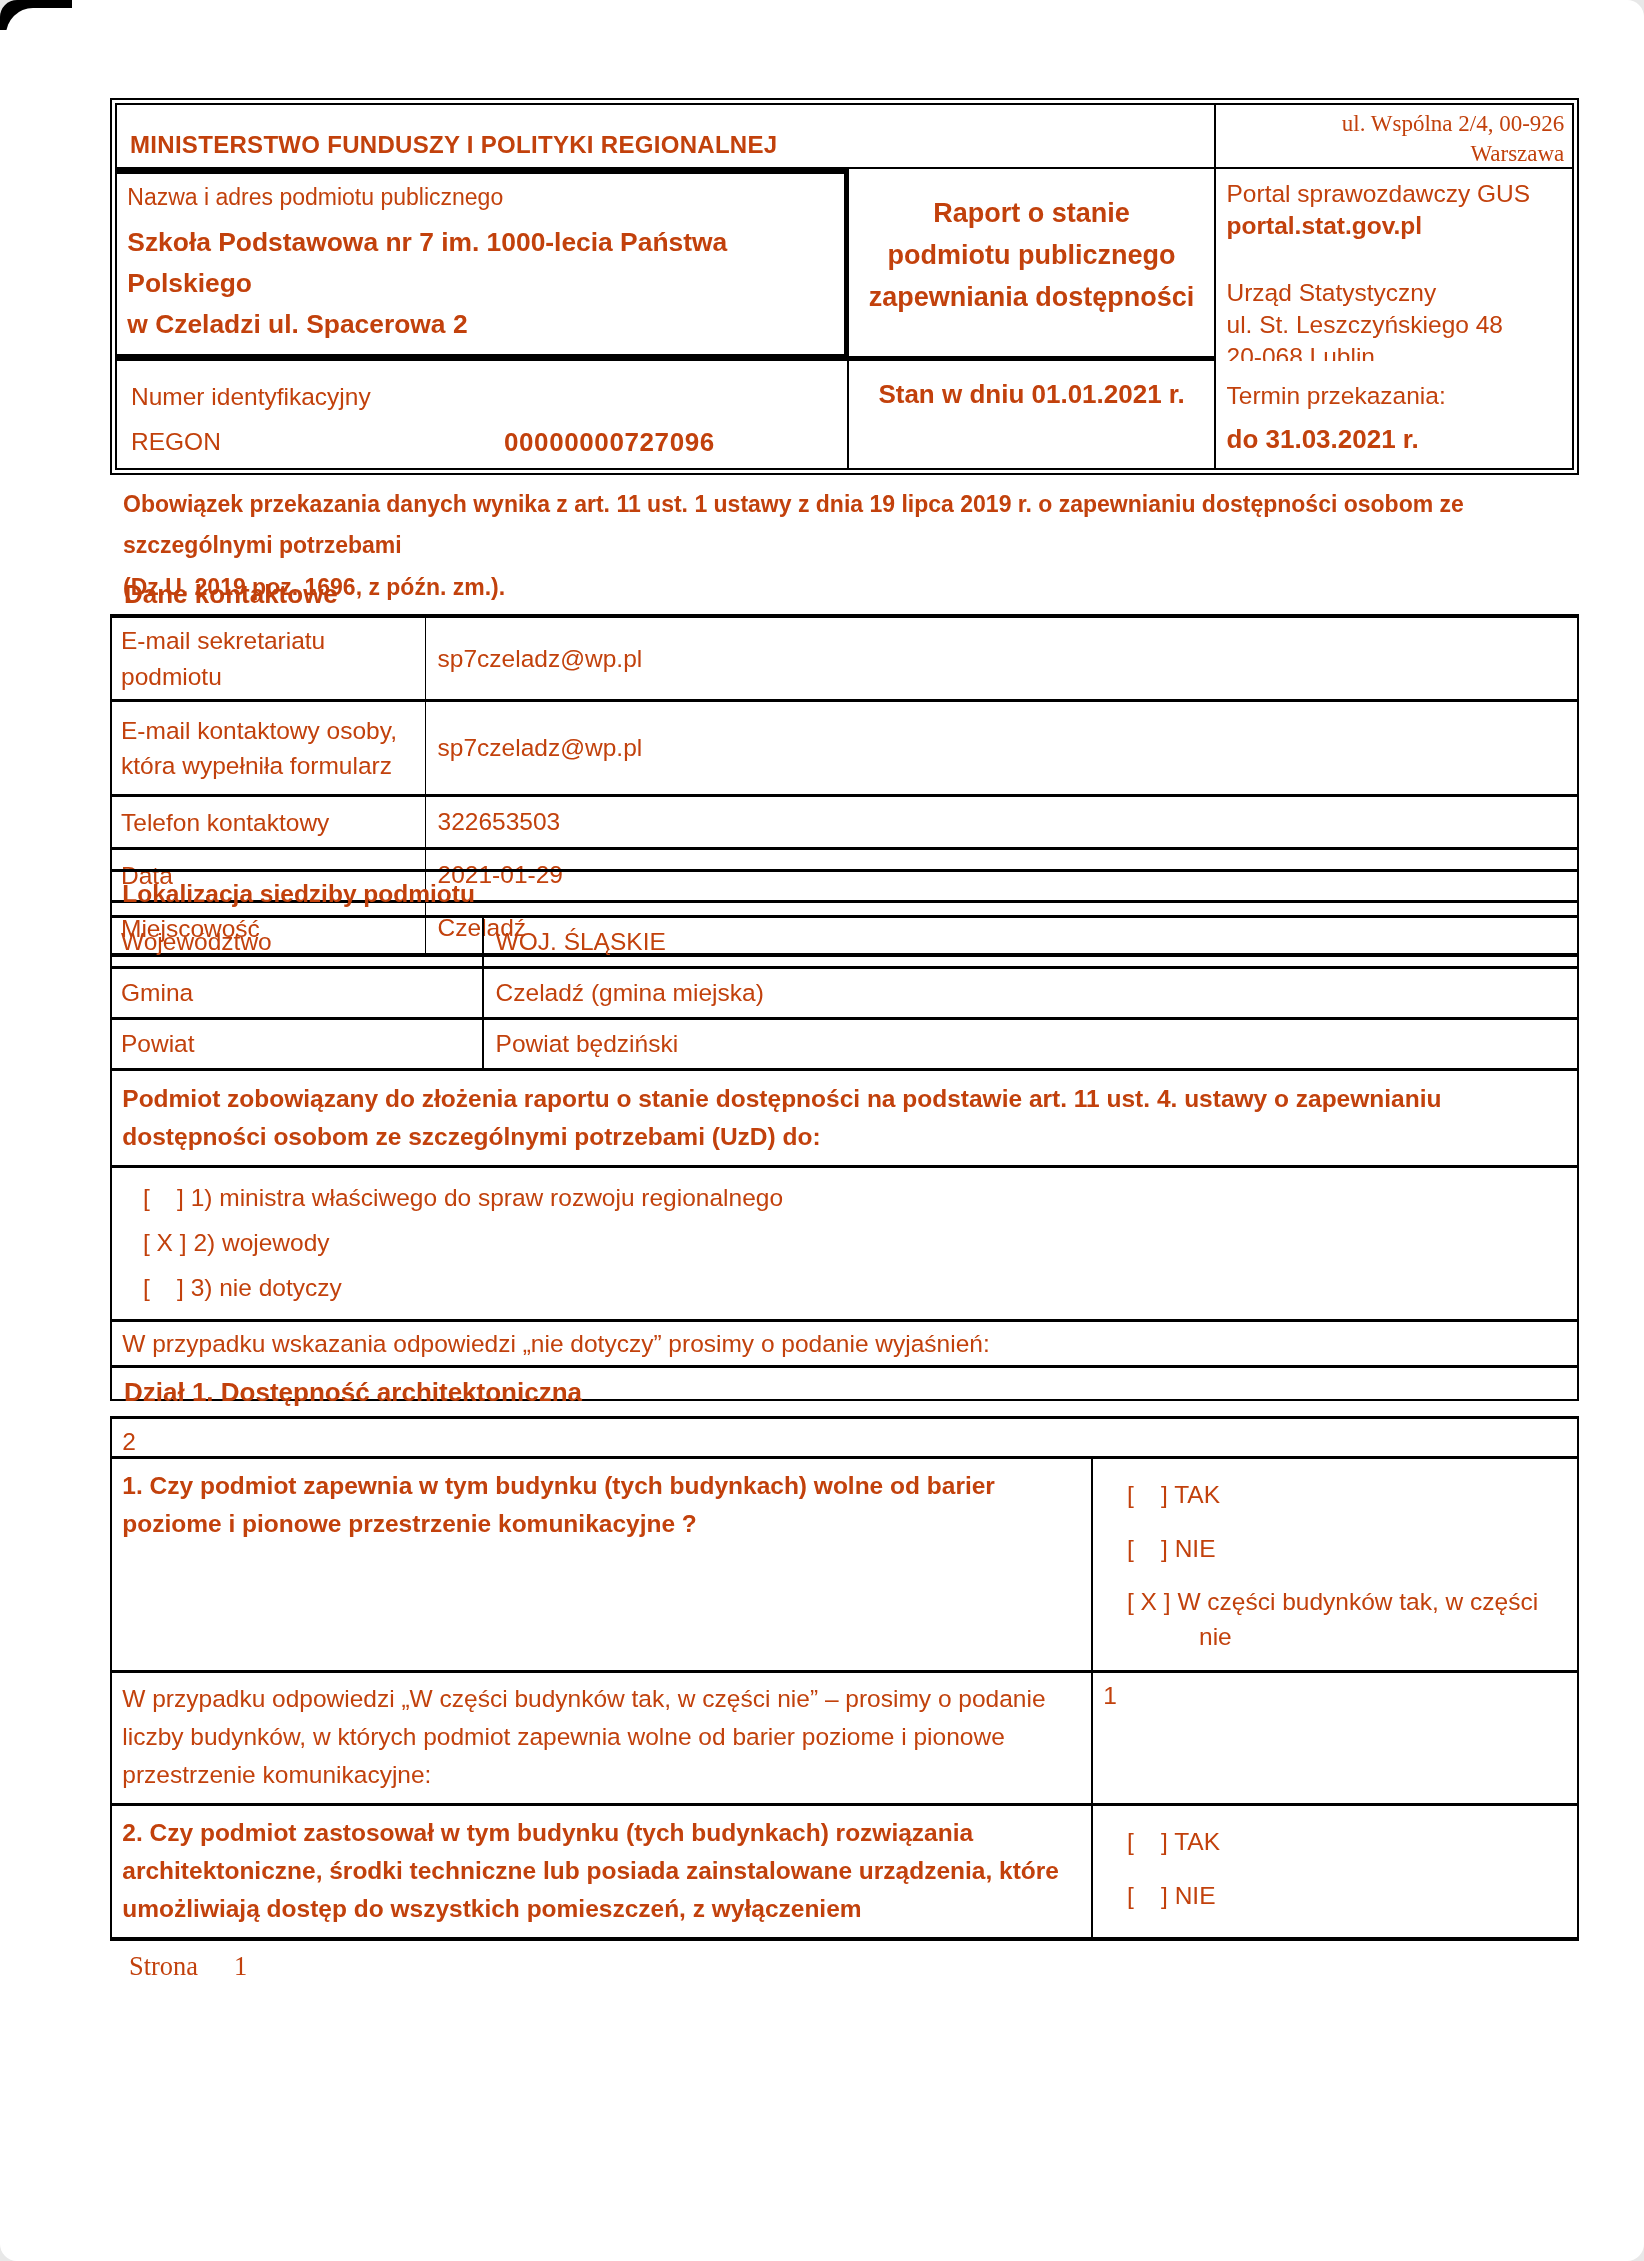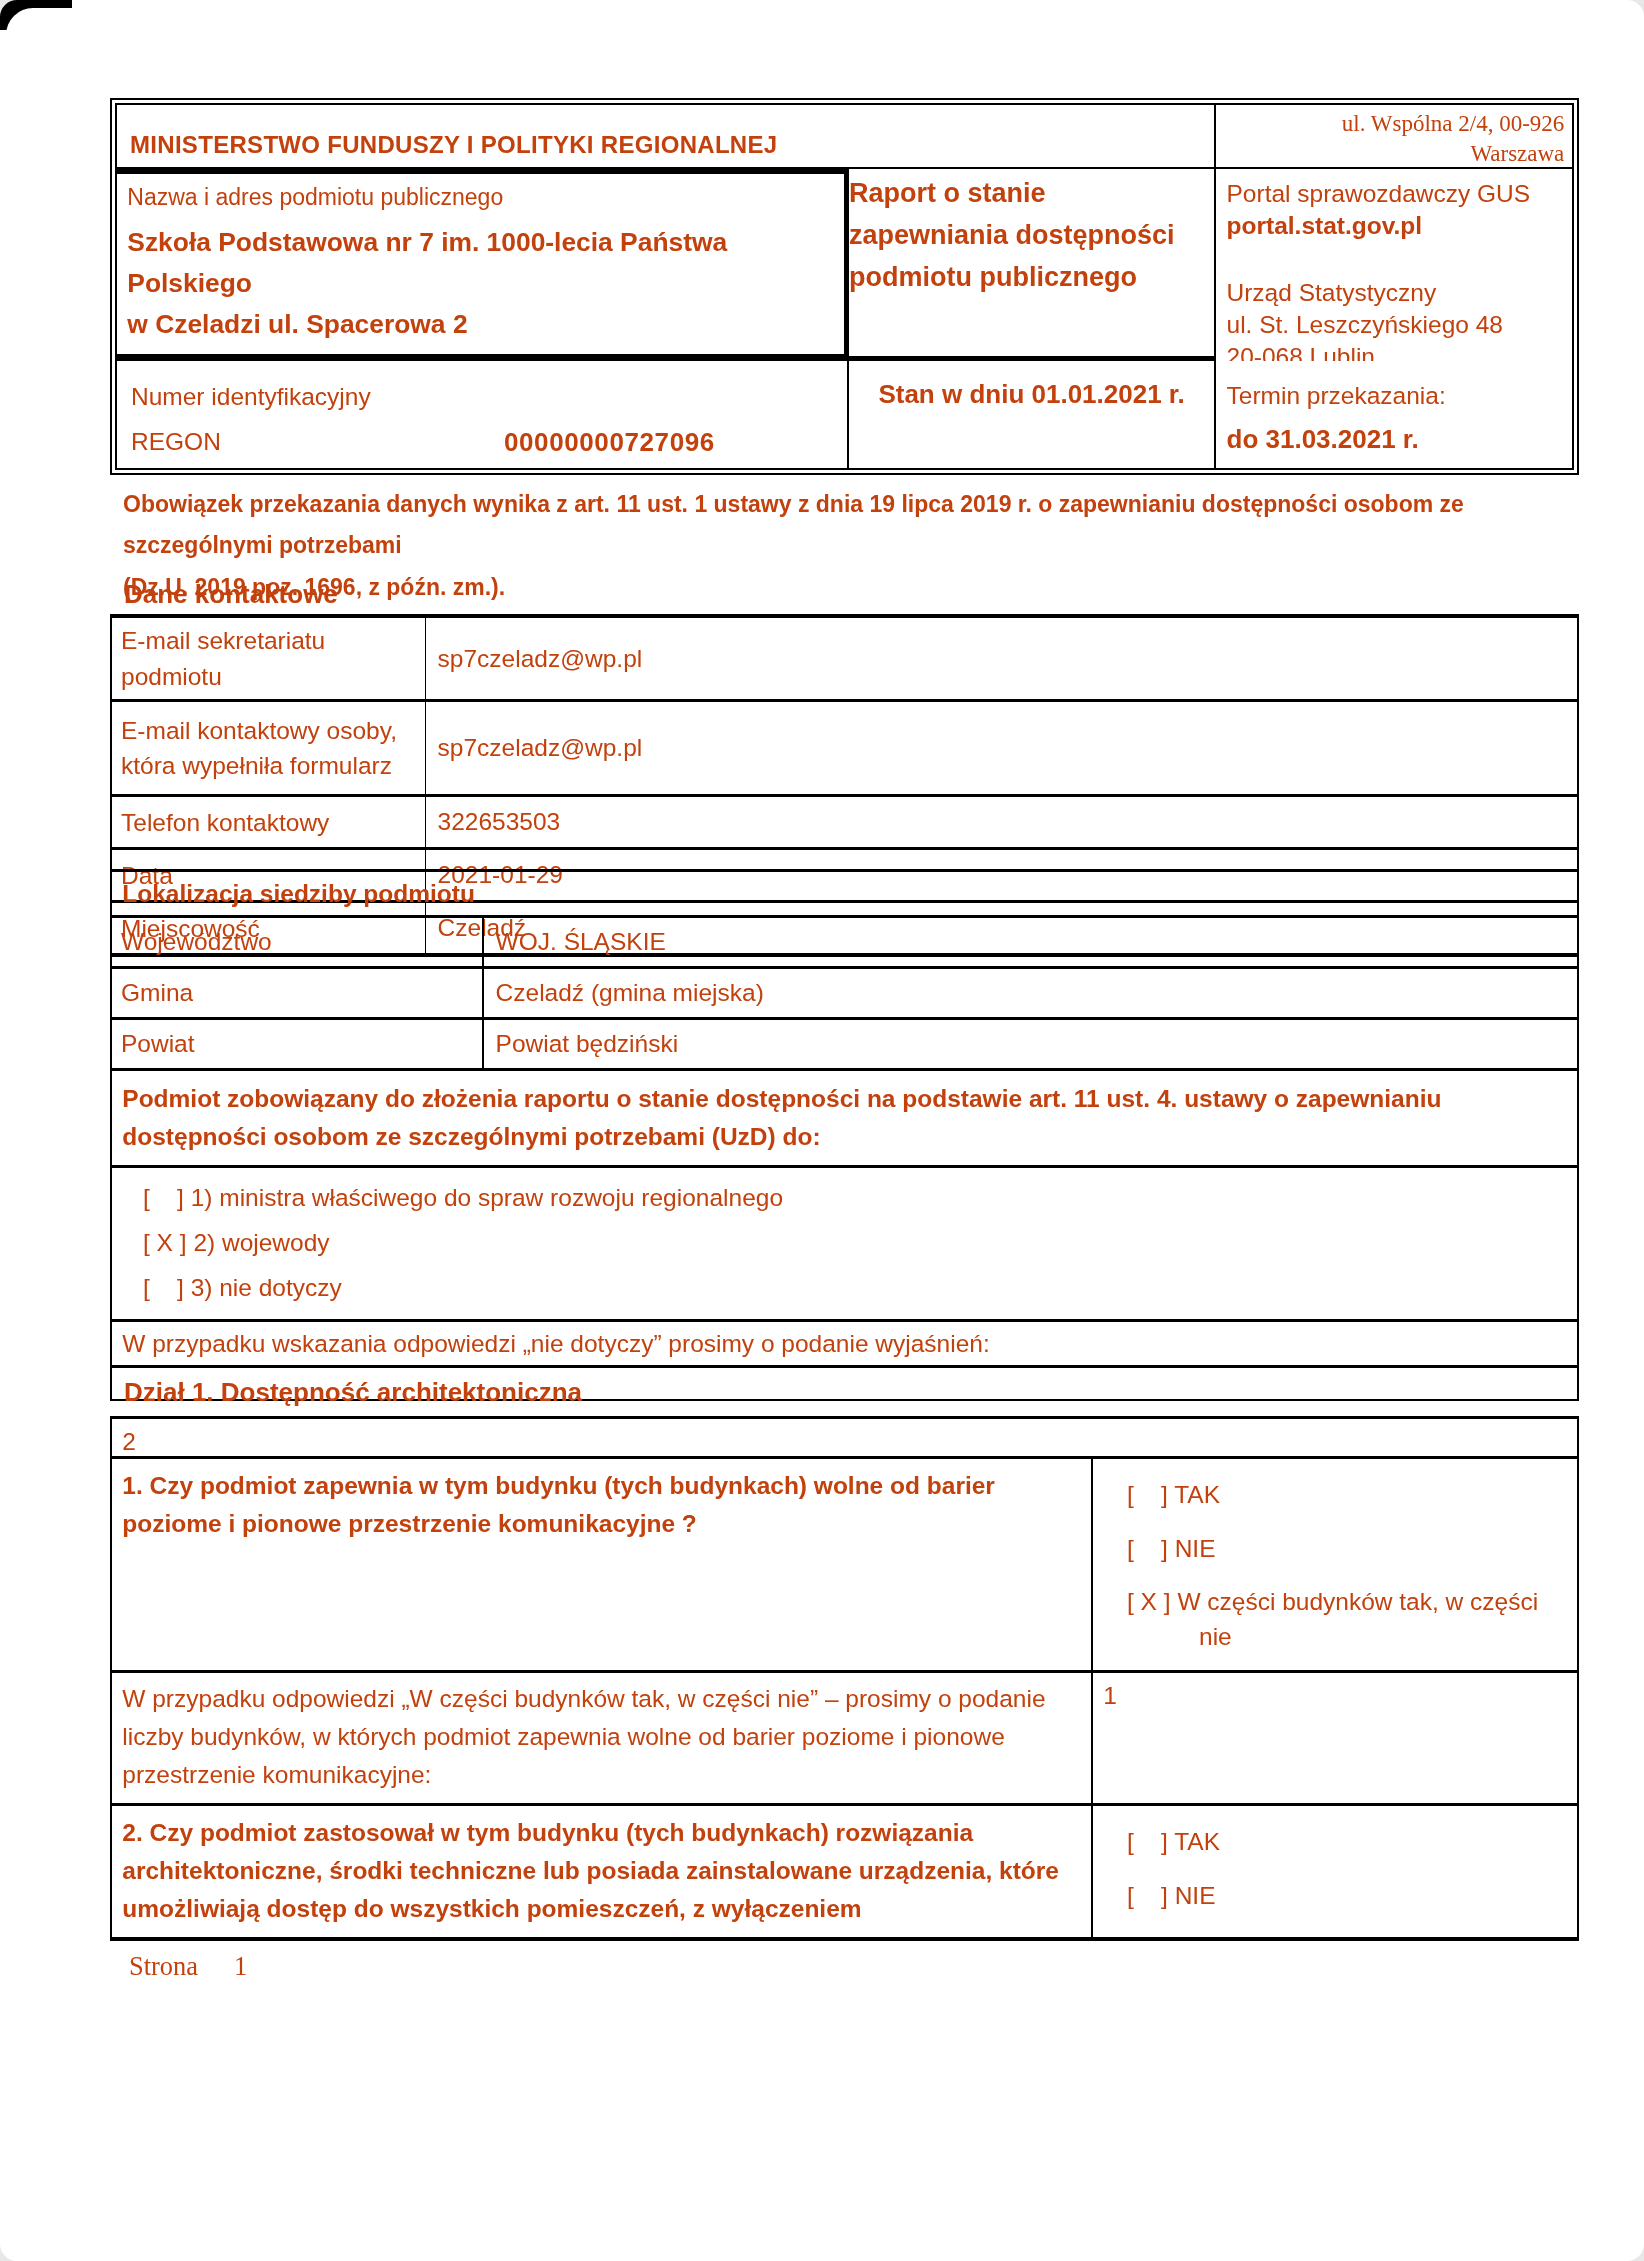"Raport o stanie" .c-report { padding-top: 4px -> 24px; text-align: none -> center }
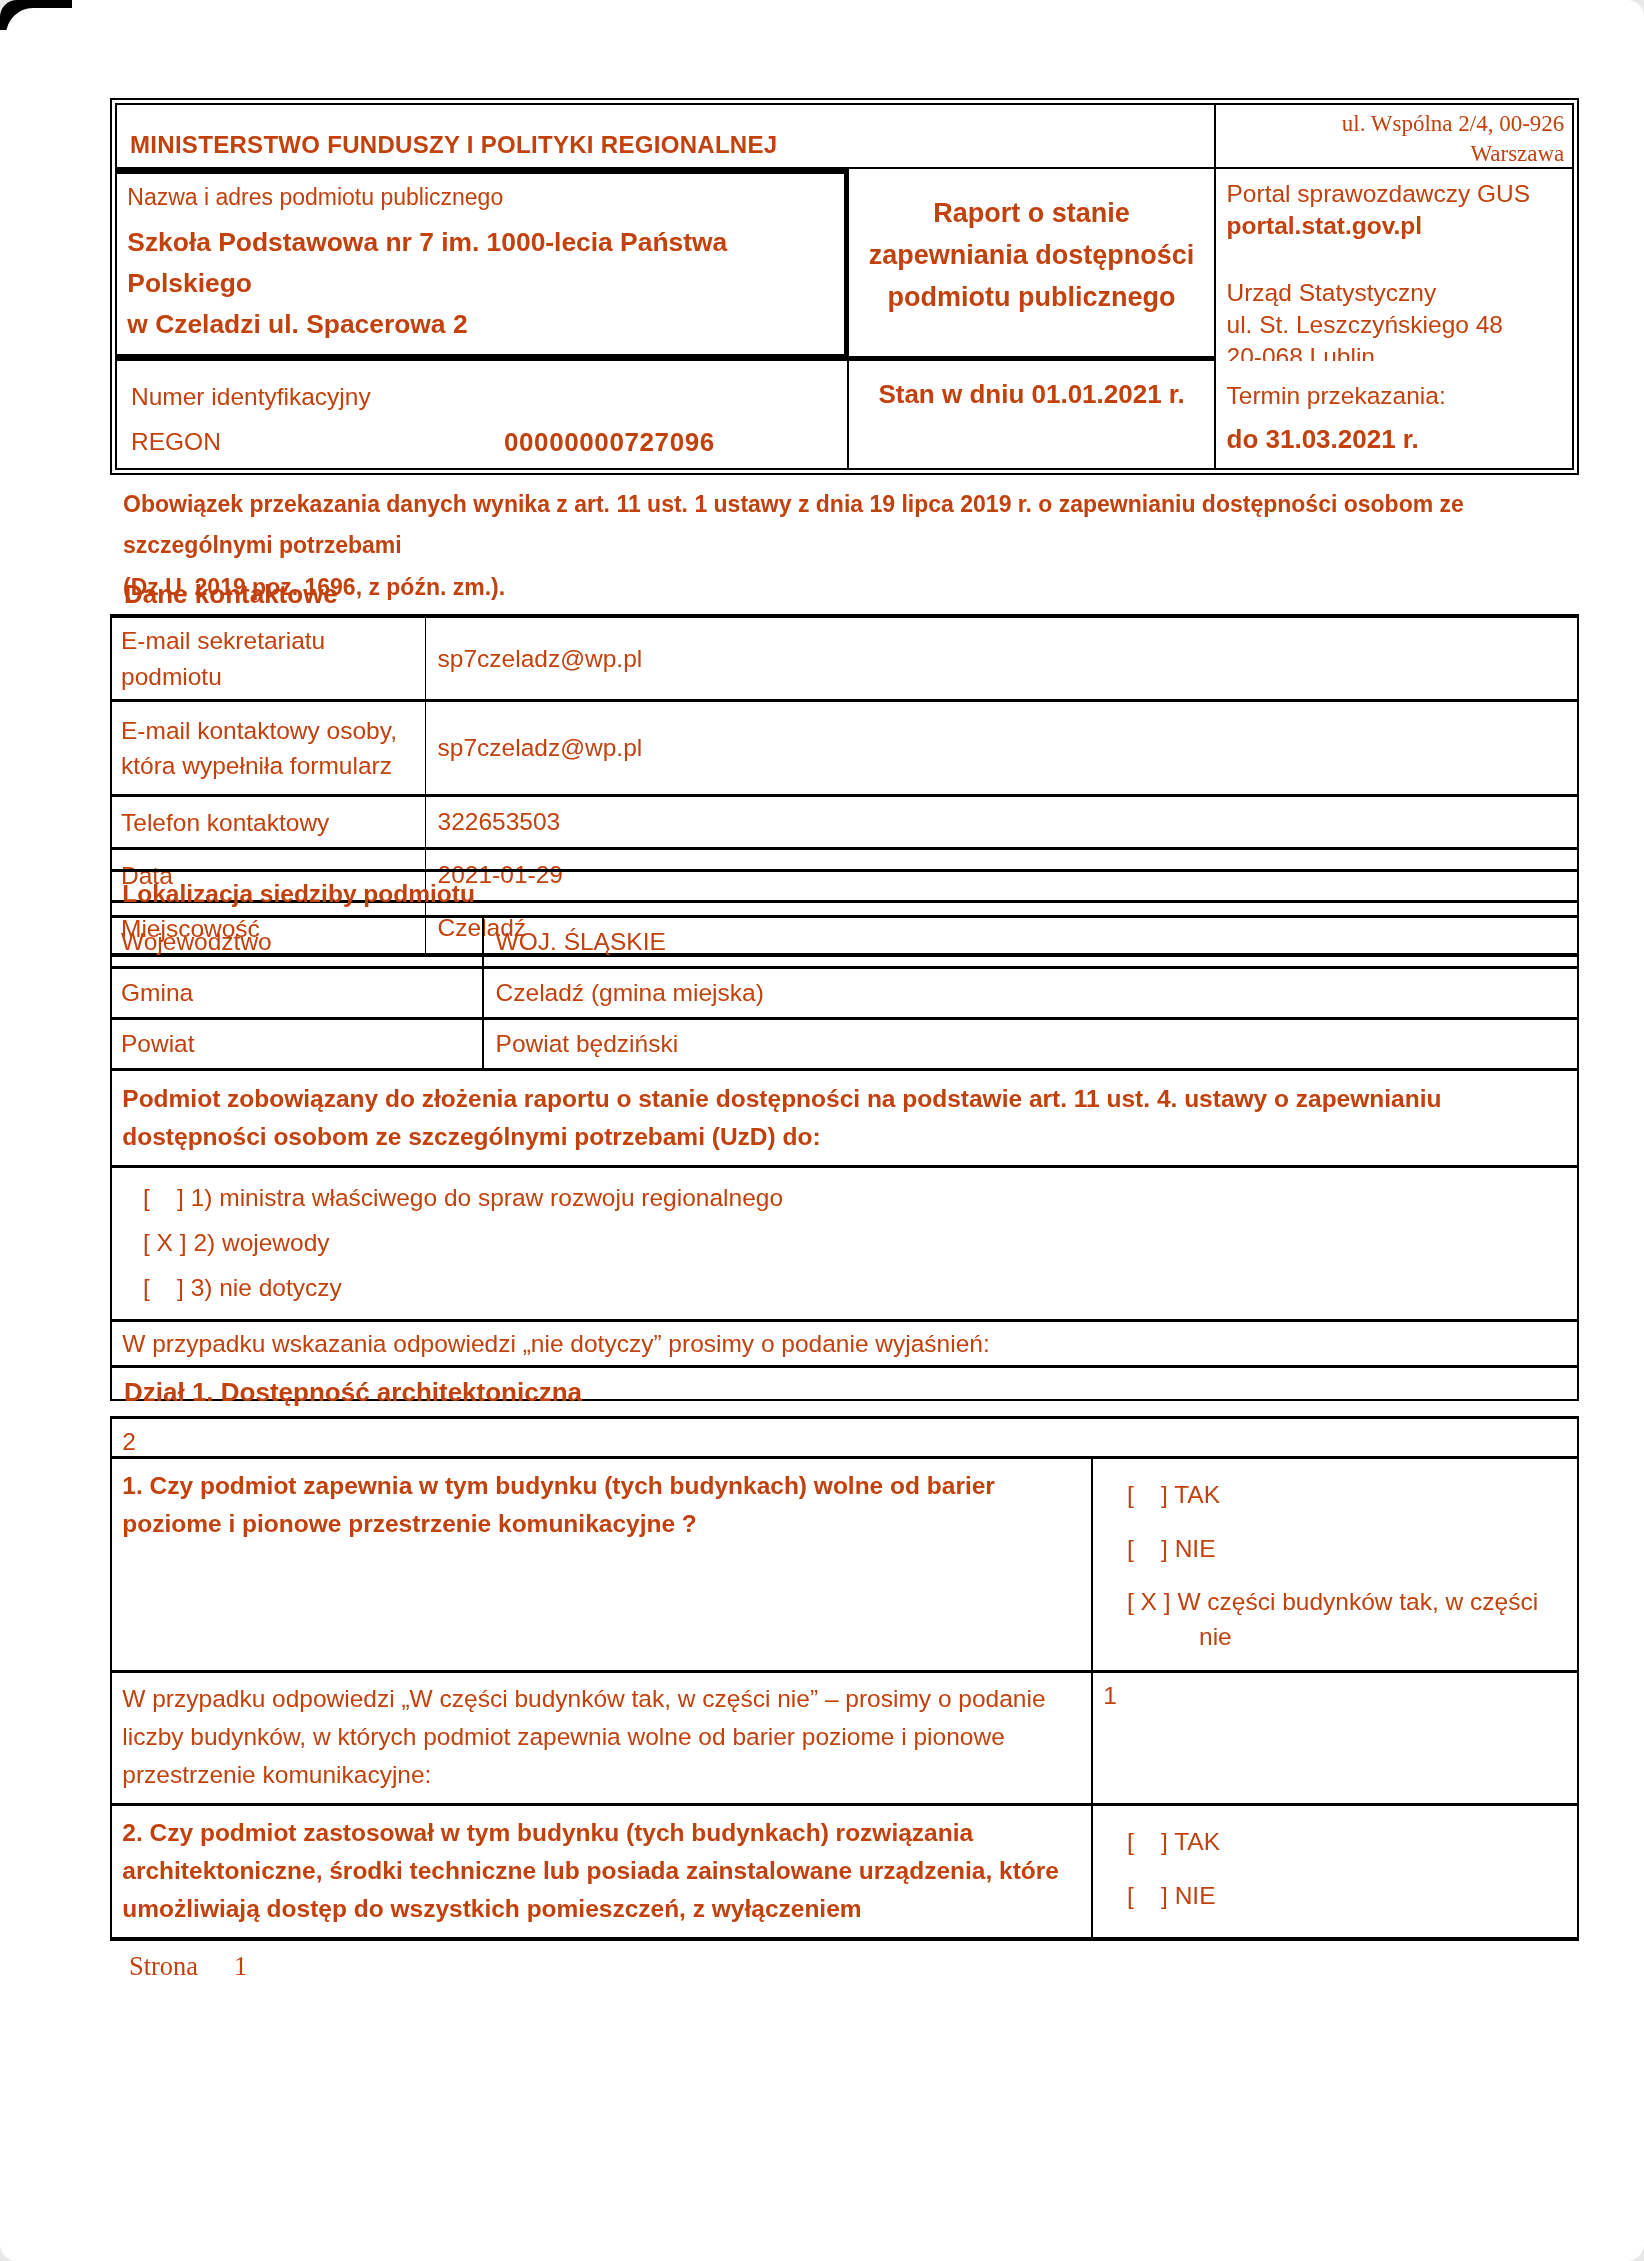"zapewniania dostępności" div { order: before "podmiotu publicznego" -> after "podmiotu publicznego" }
